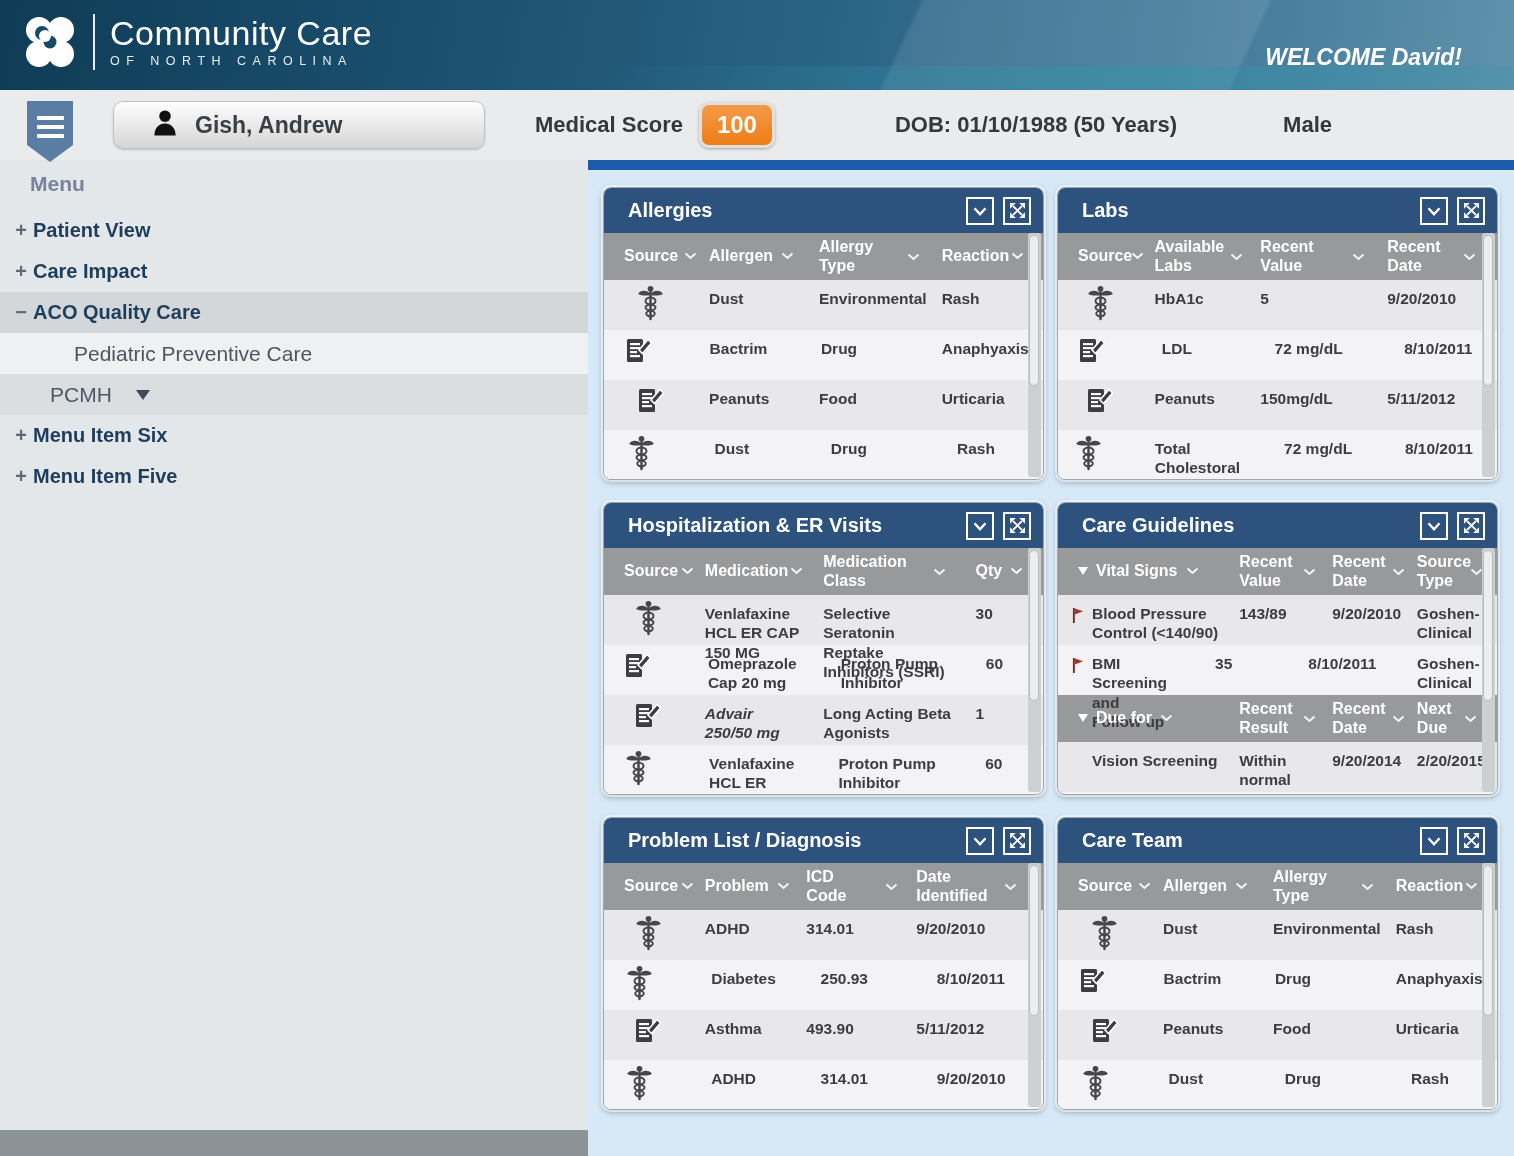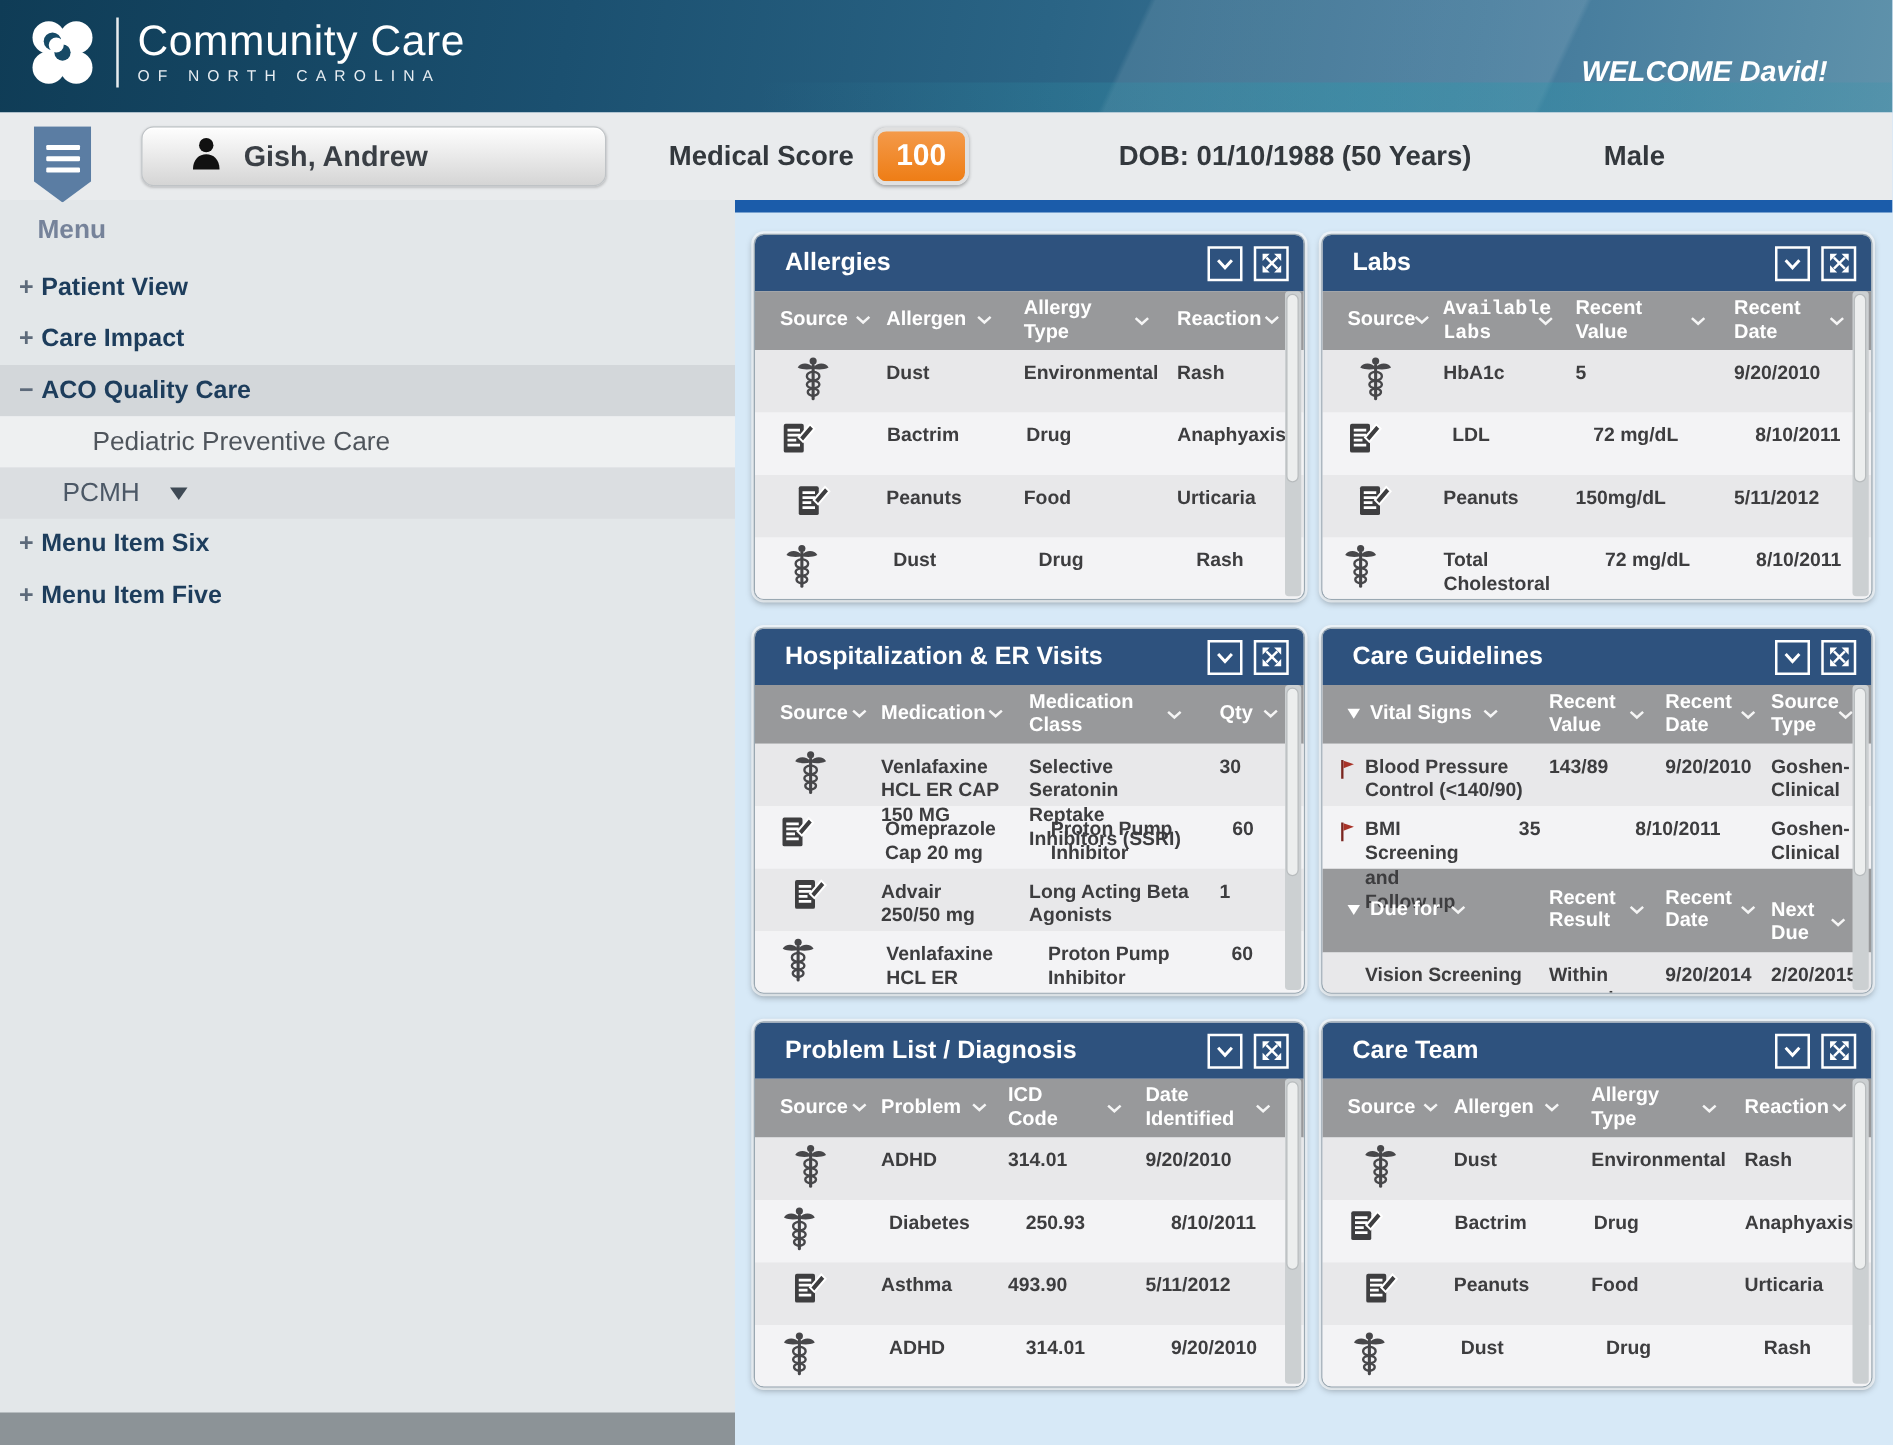"Available Labs" div.col { font-family: Liberation Mono, monospace -> none }
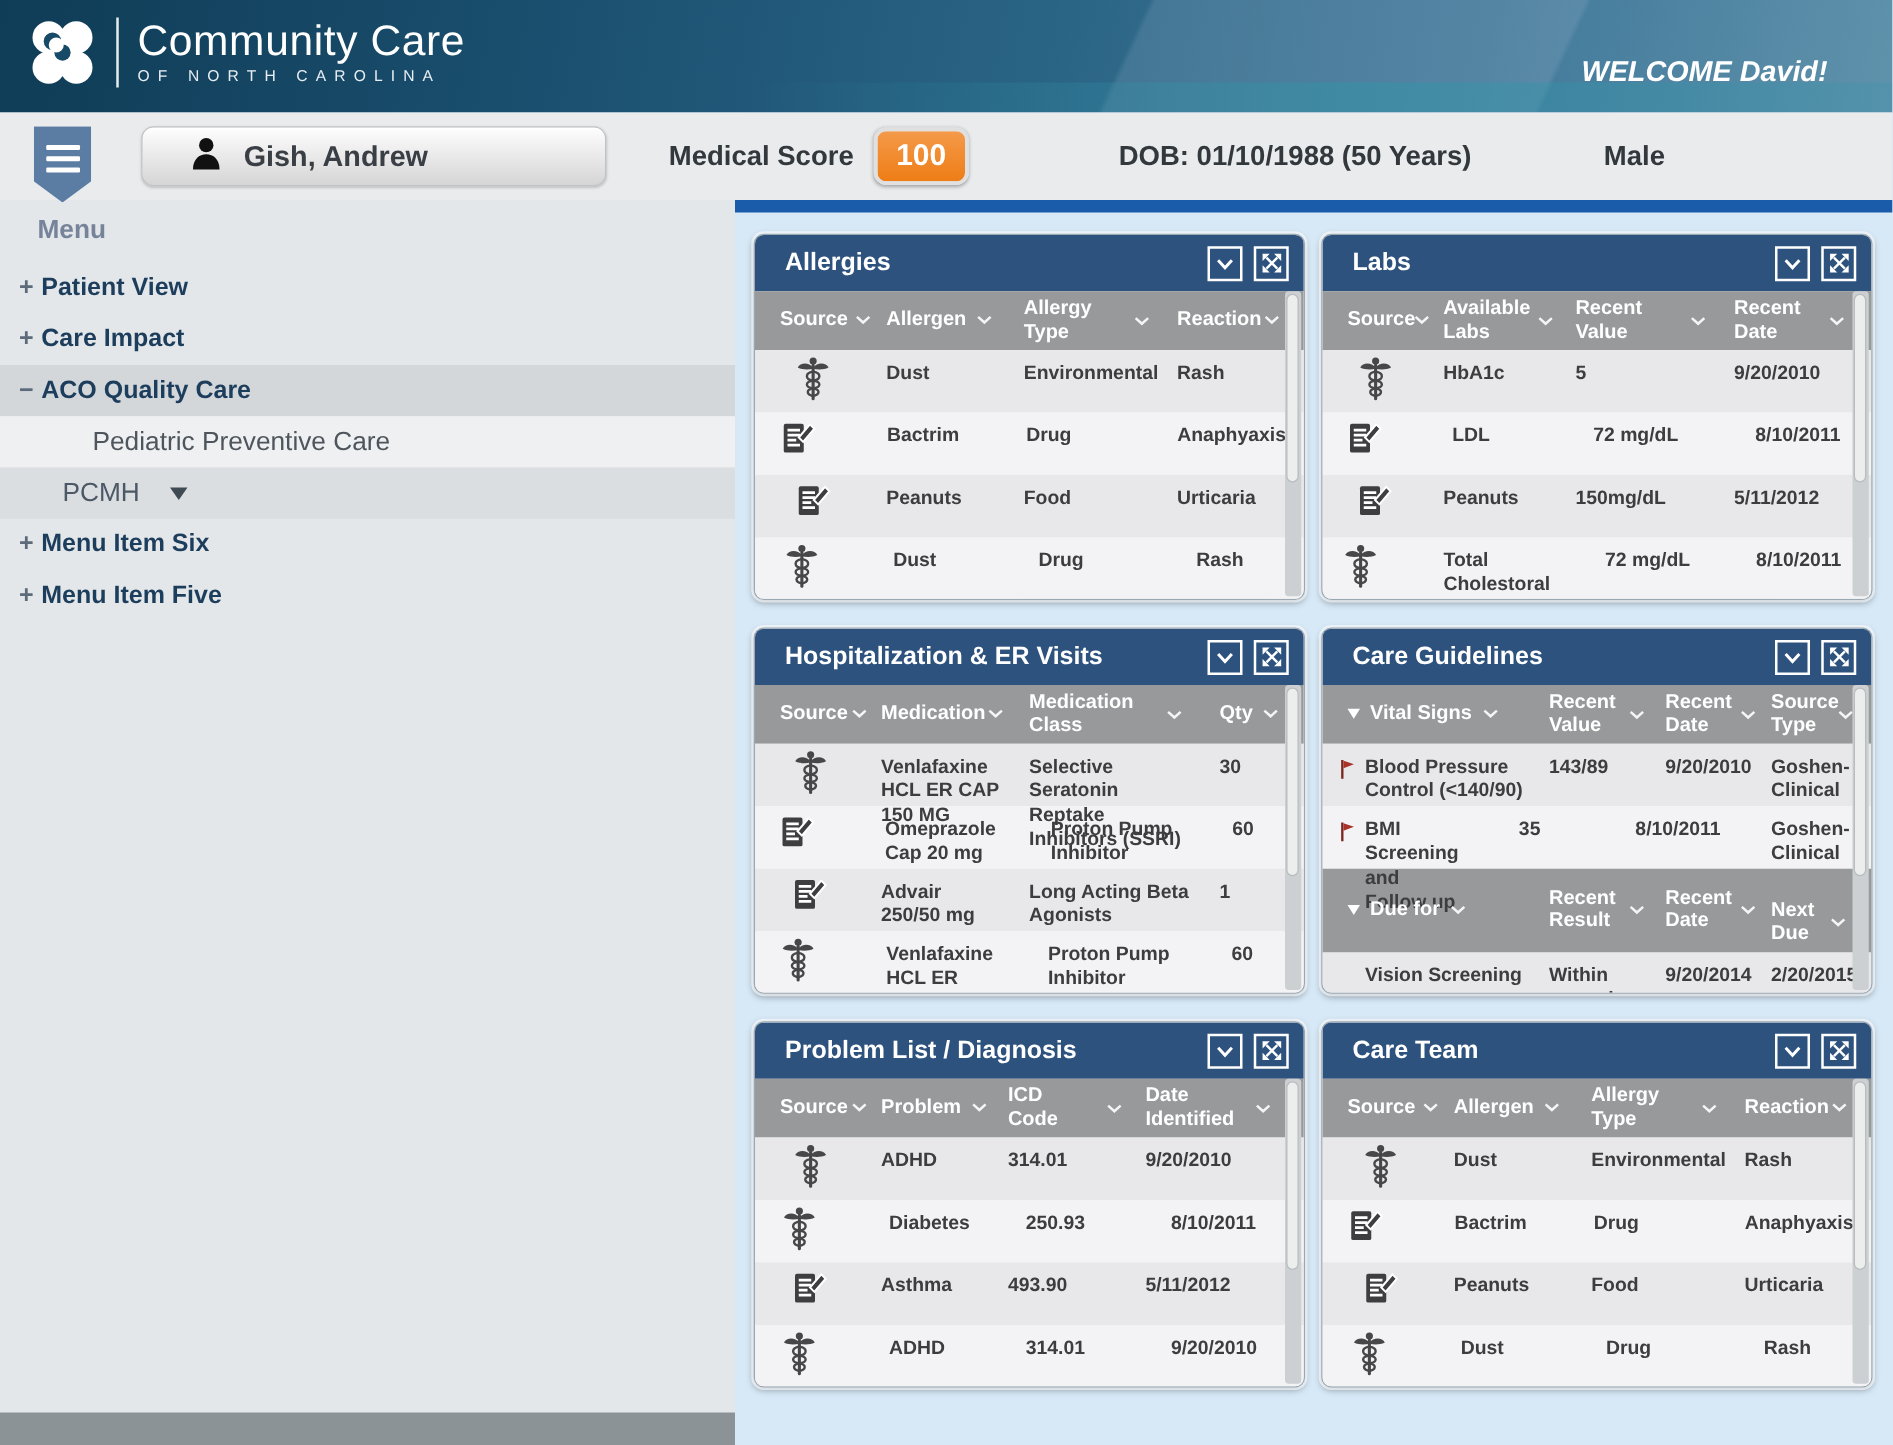"Advair 250/50 mg" div.cell { font-style: none -> italic }
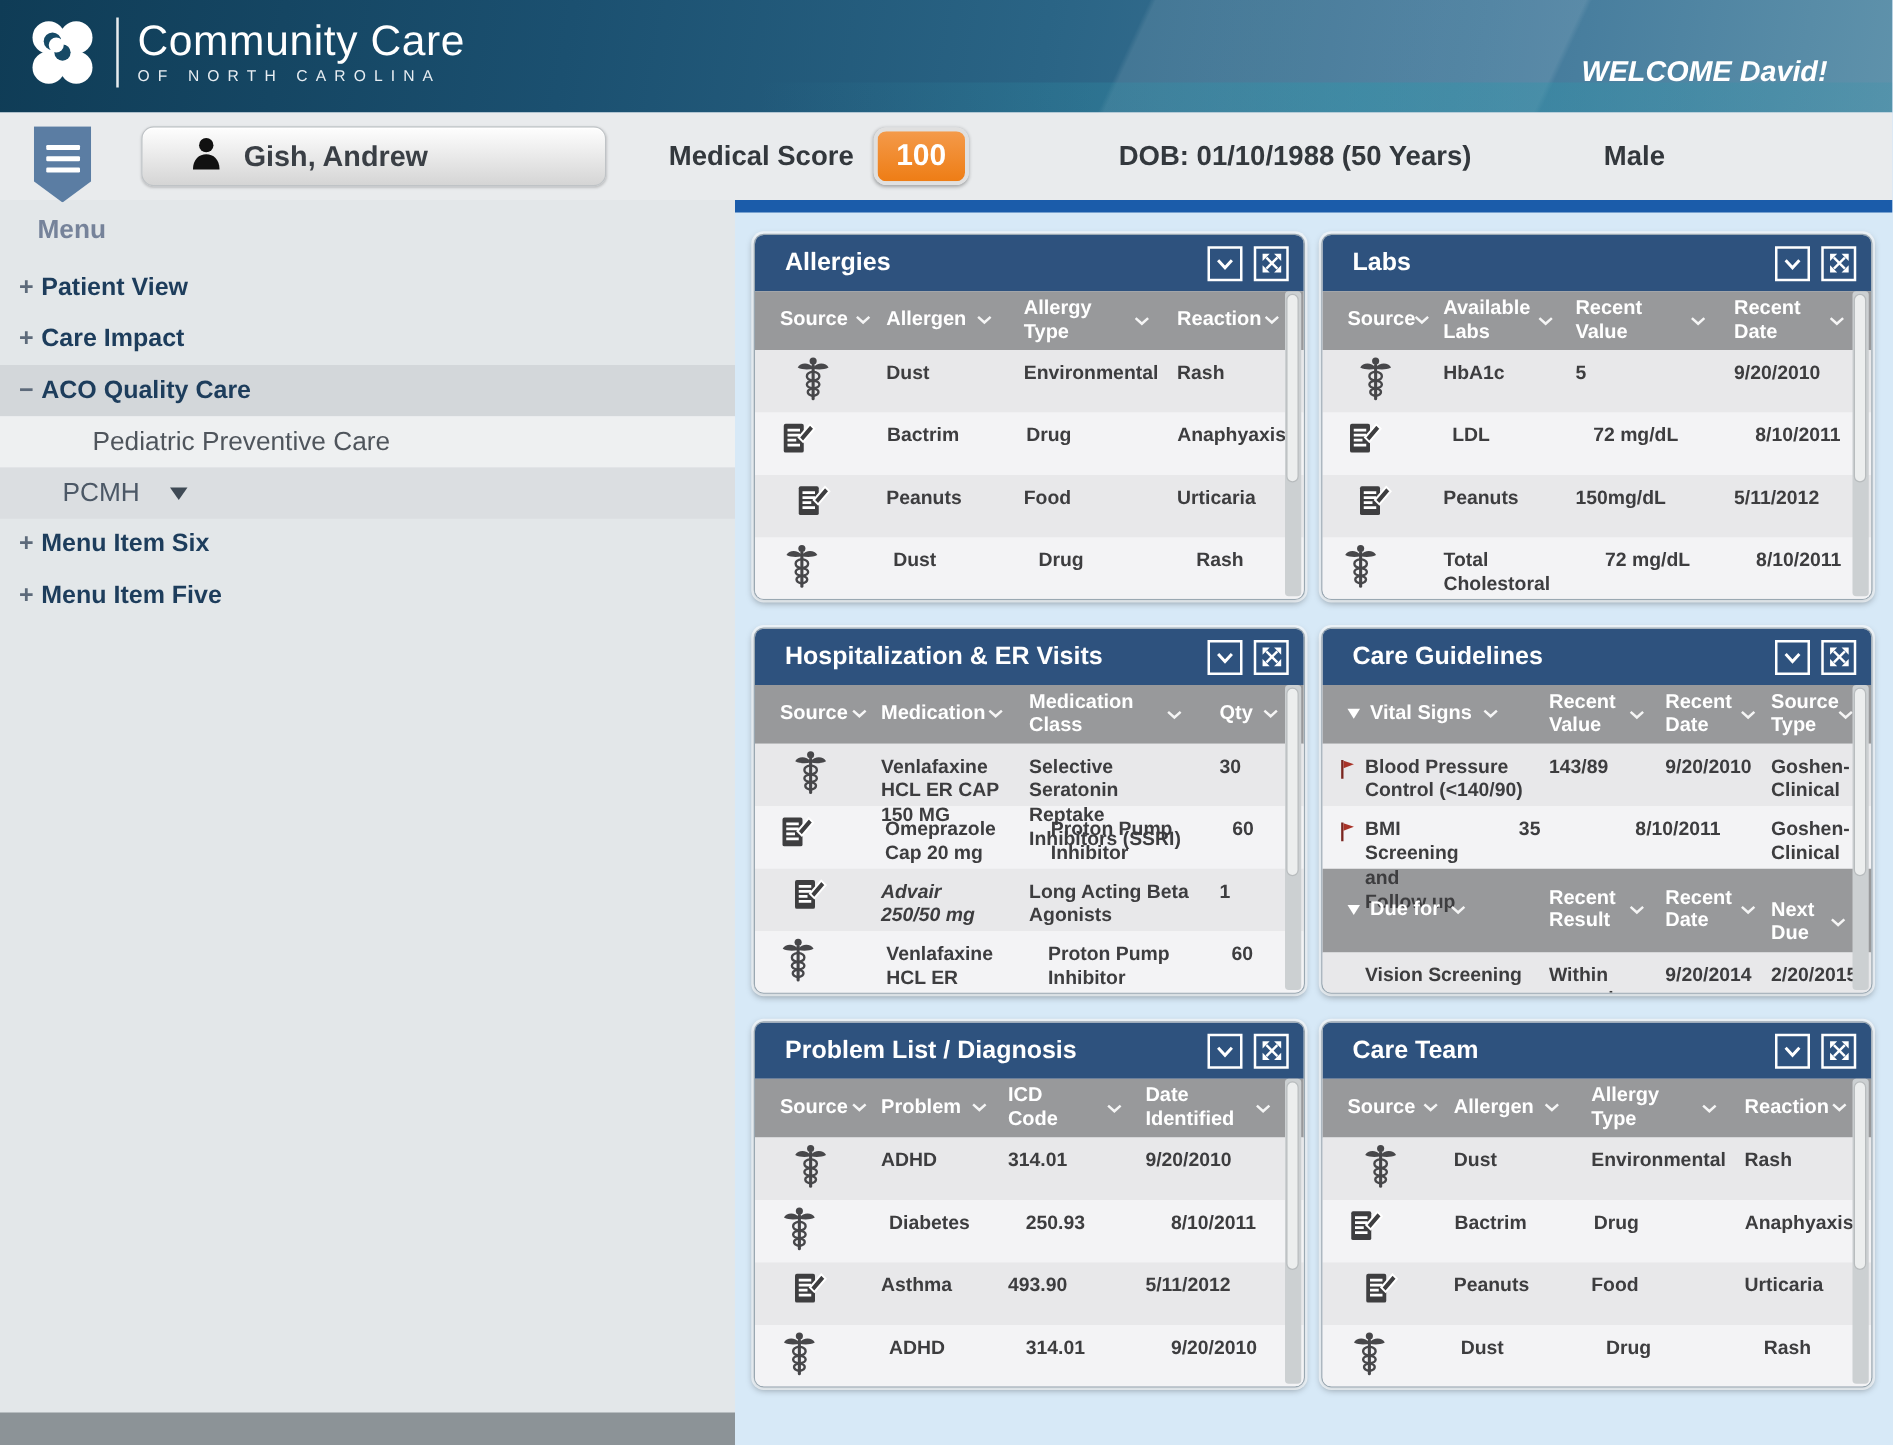"Next Due" div.col { margin-top: 20px -> none }
